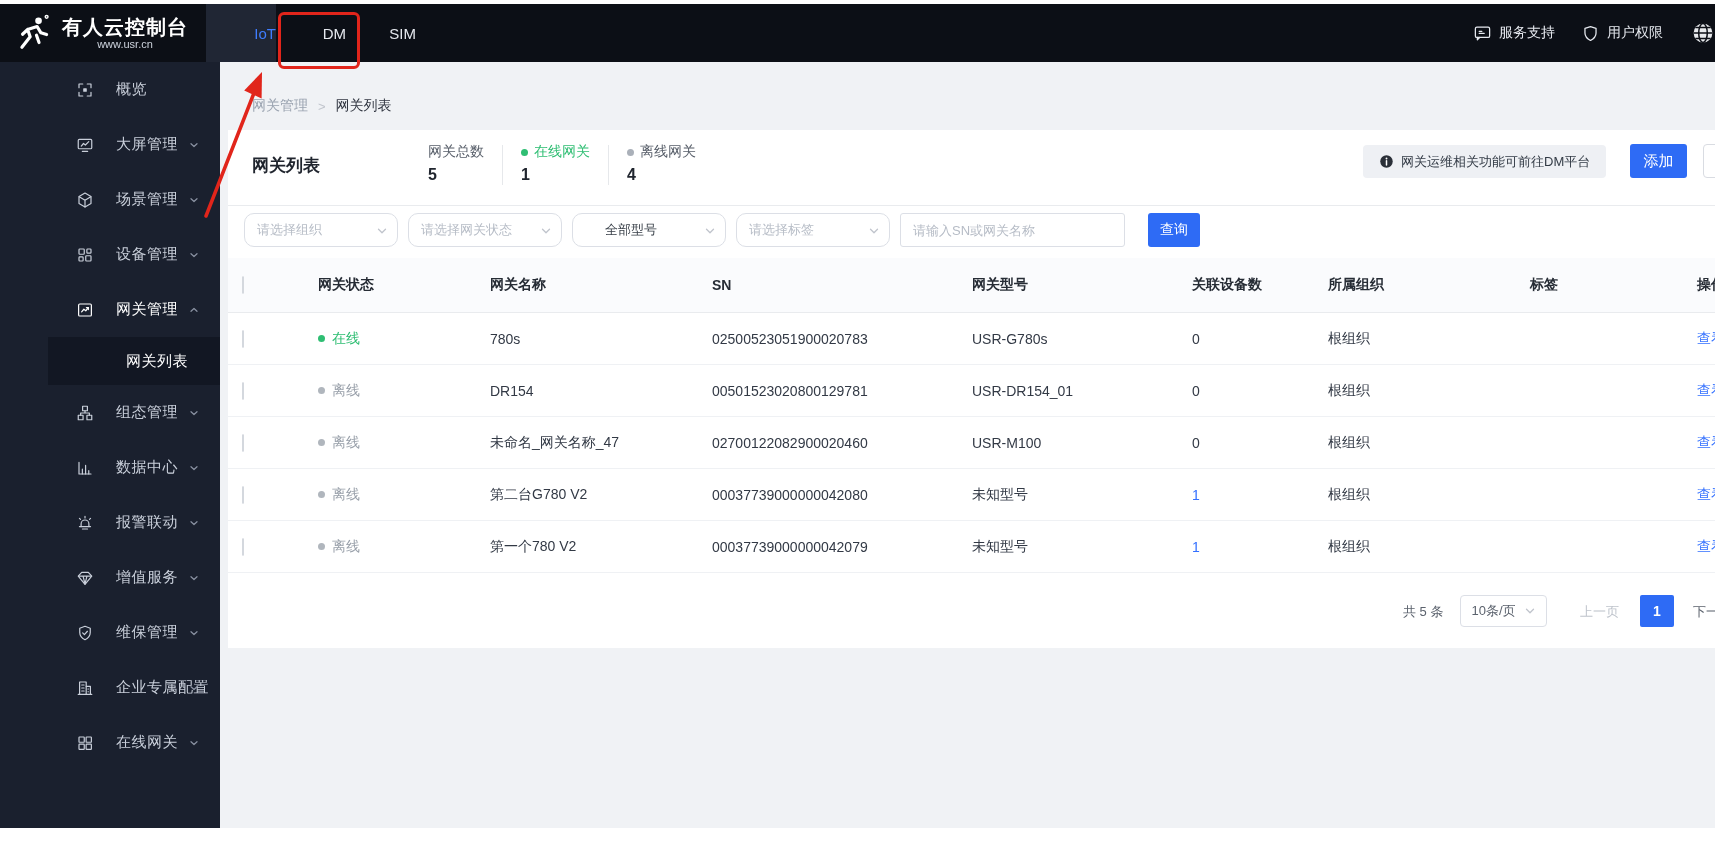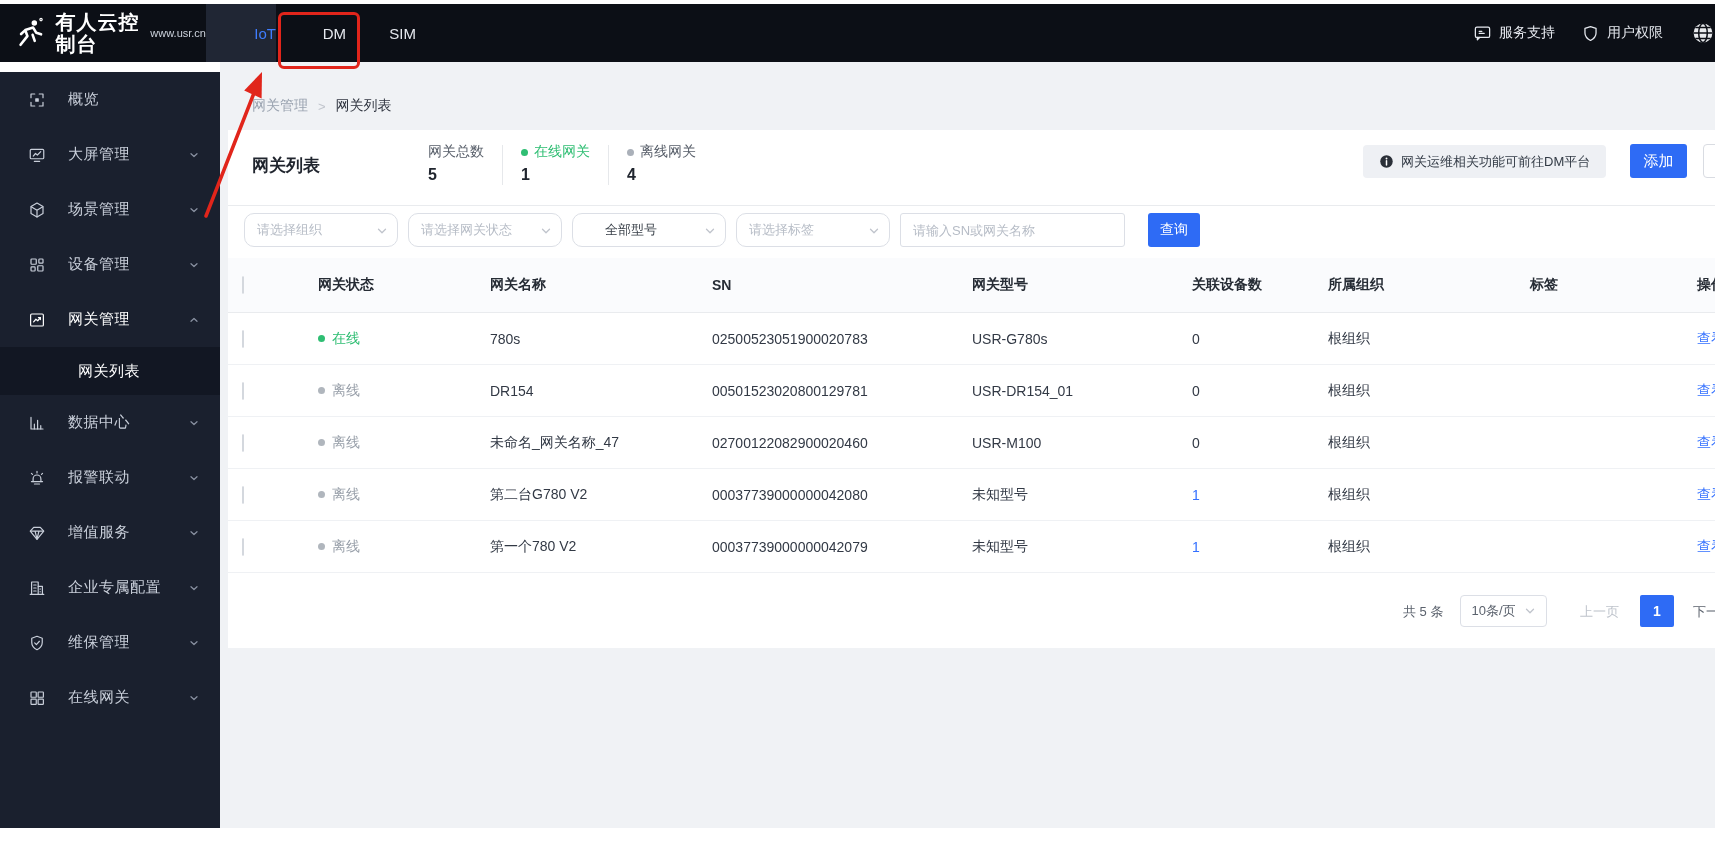"有人云控制台" .logo-txt { flex-direction: row -> column }
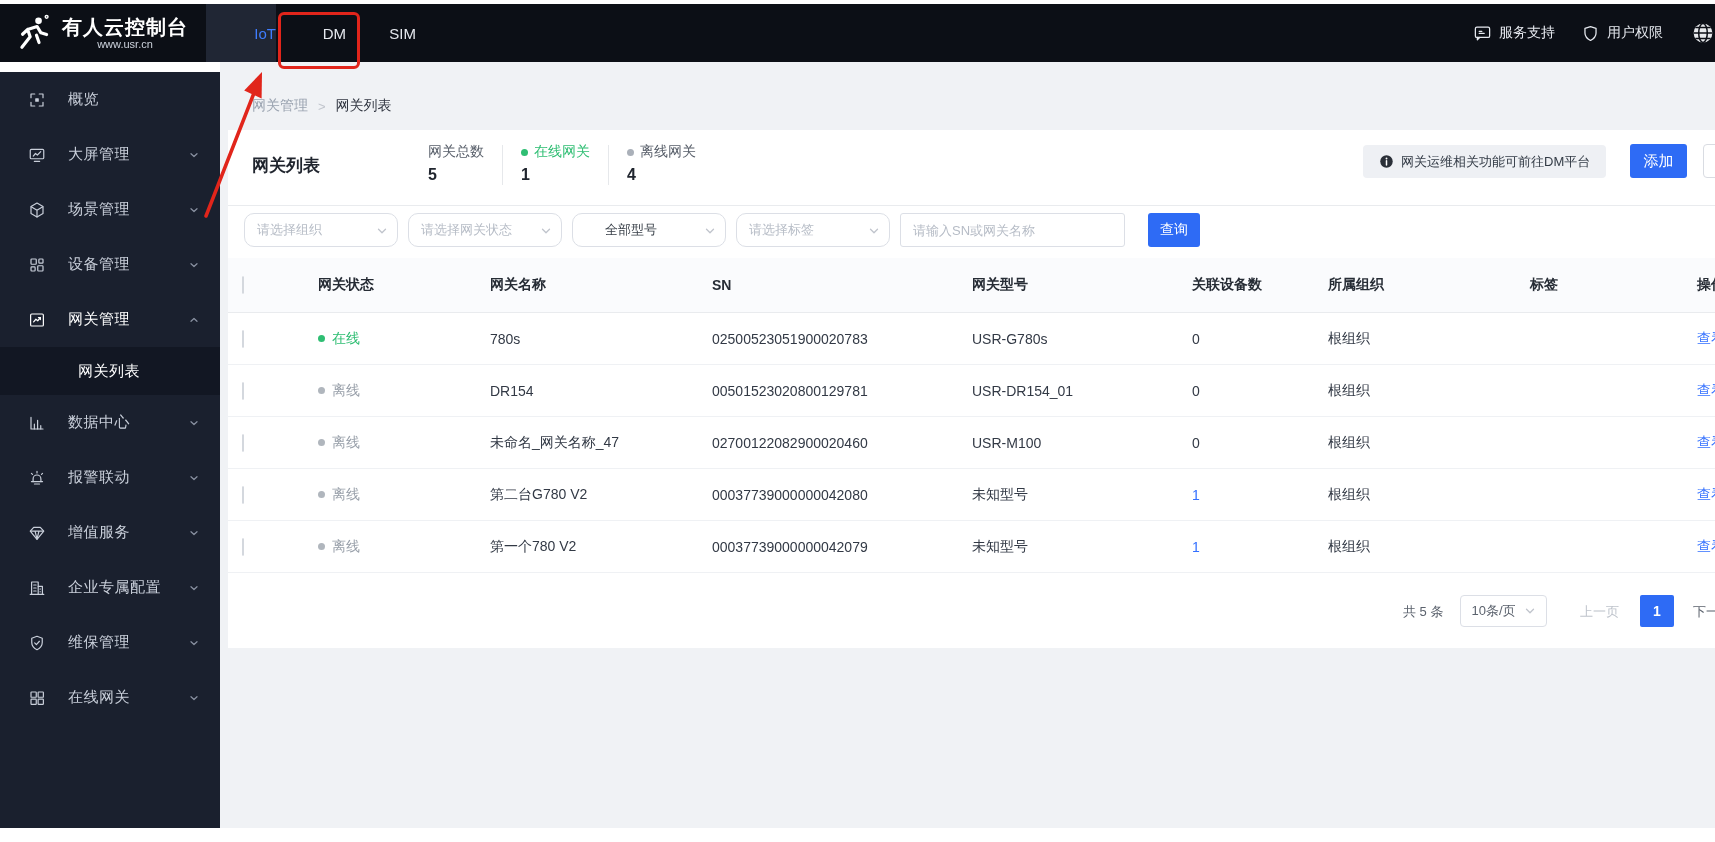"概览" #sidebar { padding-left: none -> 48px; top: 72px -> 62px }
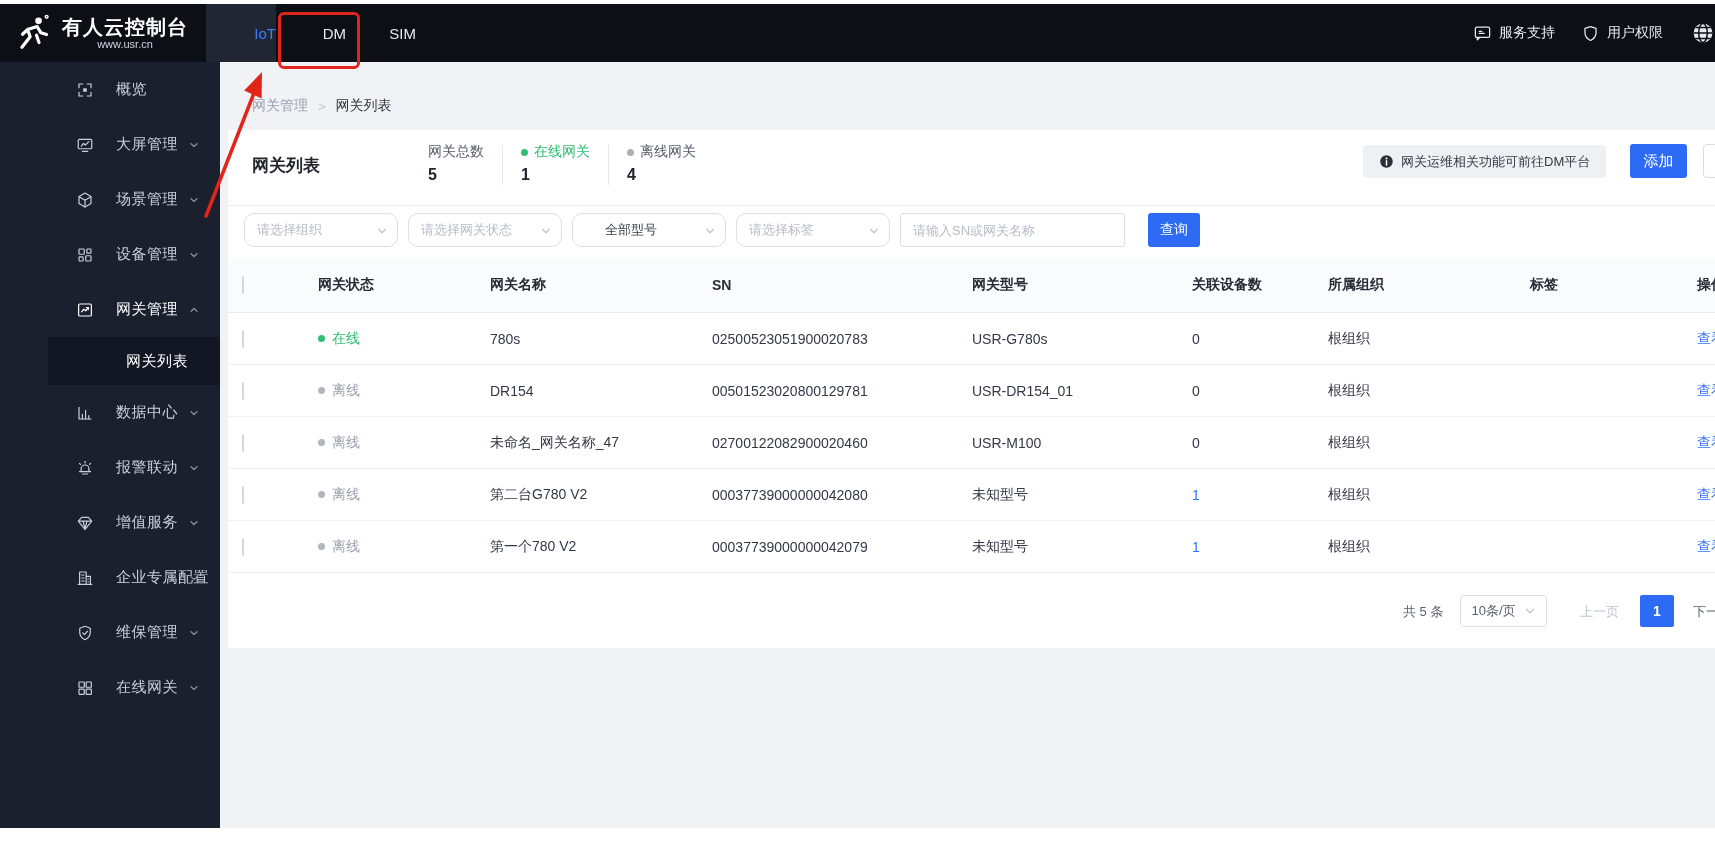"组态管理" div.side-item { html: none -> <div> <span> <svg> <rect></rect> <rect></rect> <rect></rect> <path></path> </svg> </span> <span>组态管理</span> <svg> <path></path> </svg> </div> }
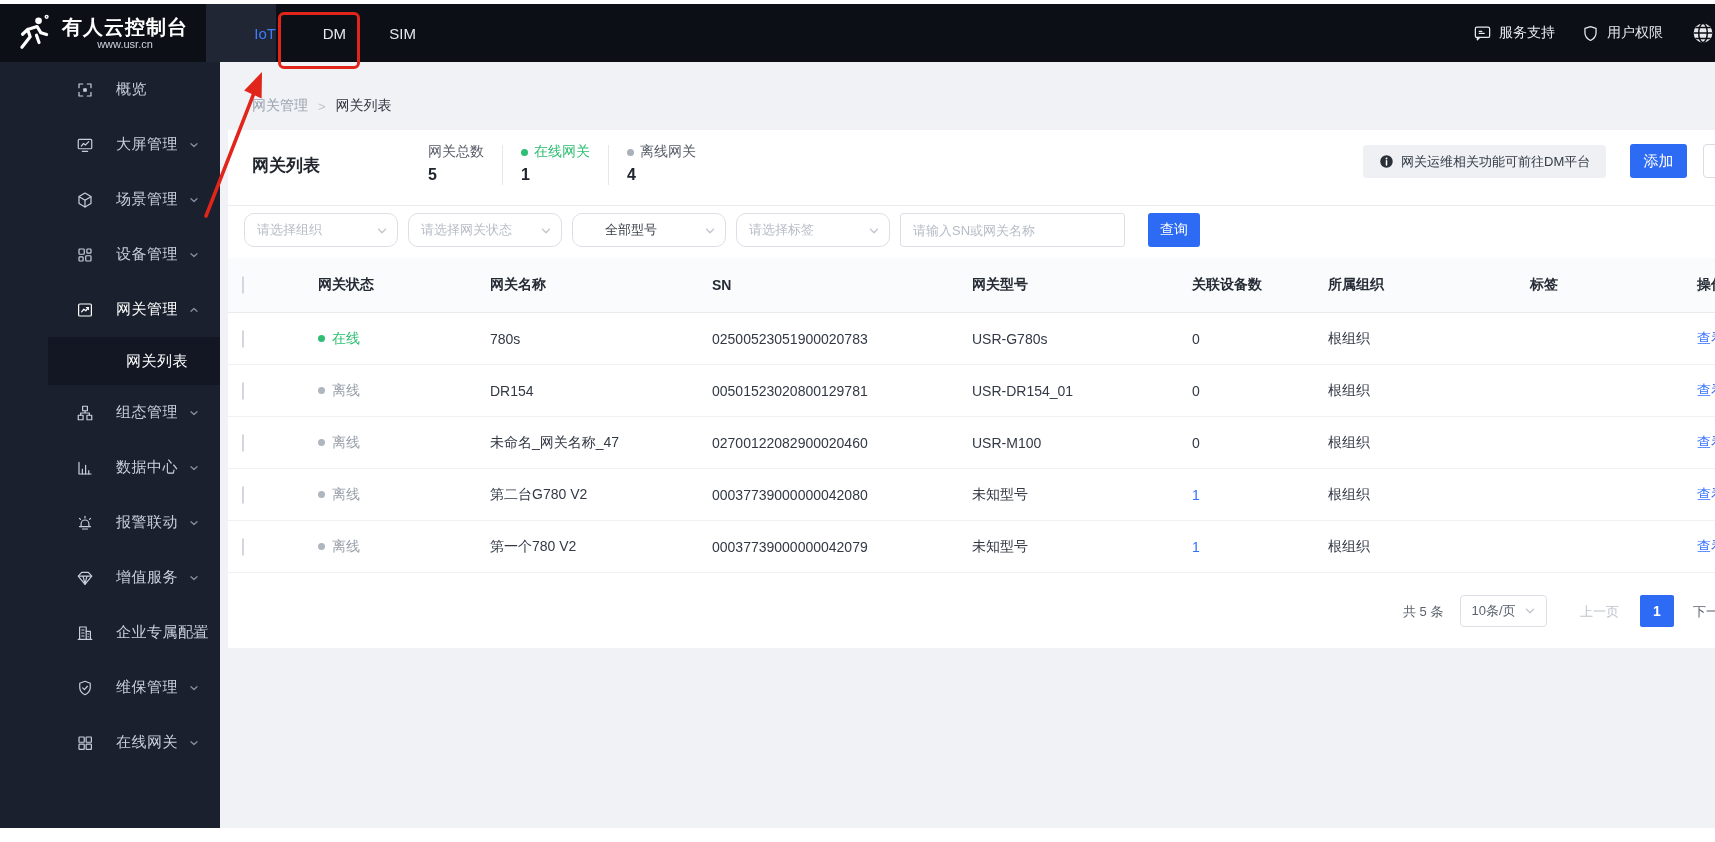"企业专属配置" div.side-item { order: before "维保管理" -> after "维保管理" }
